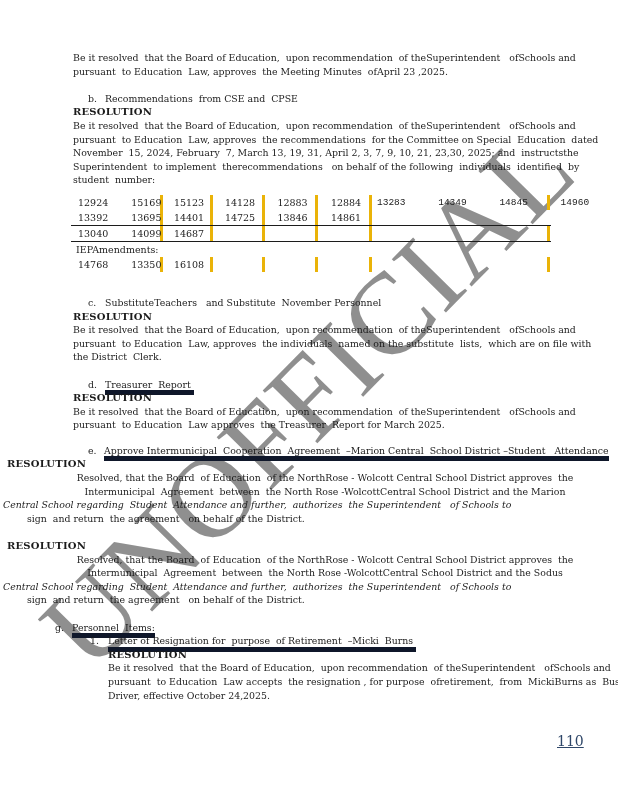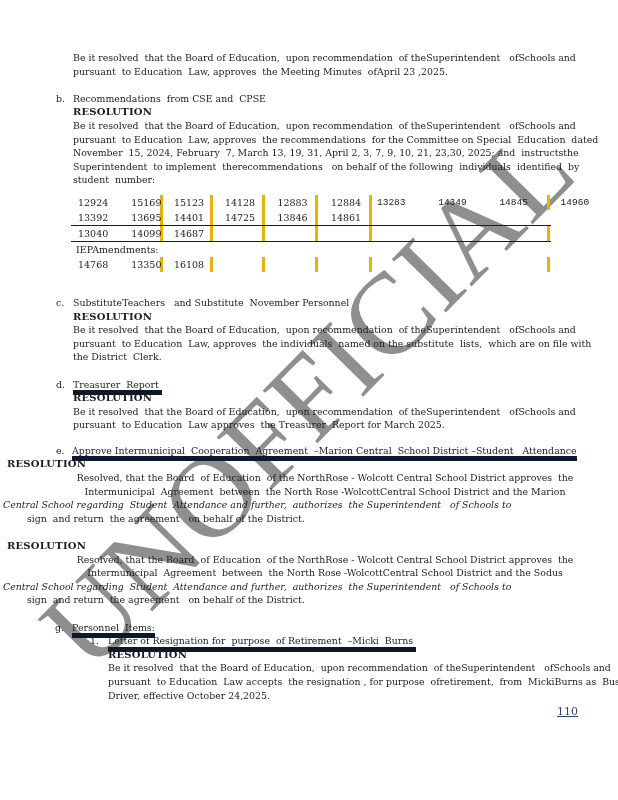"b. Recommendations from CSE and" .ml56 { margin-left: 56px -> 88px }
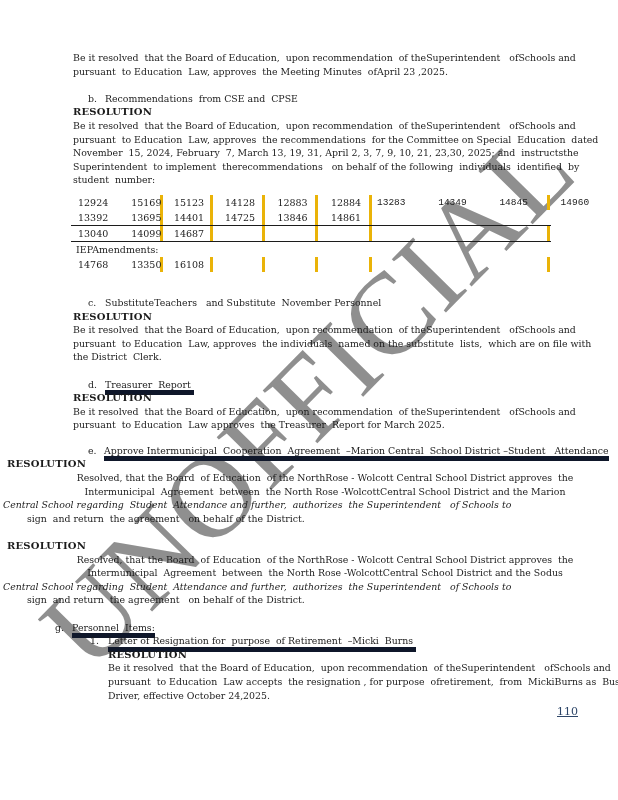"110" .pagenum { font-size: 11px -> 14px; top: 705px -> 733px }
